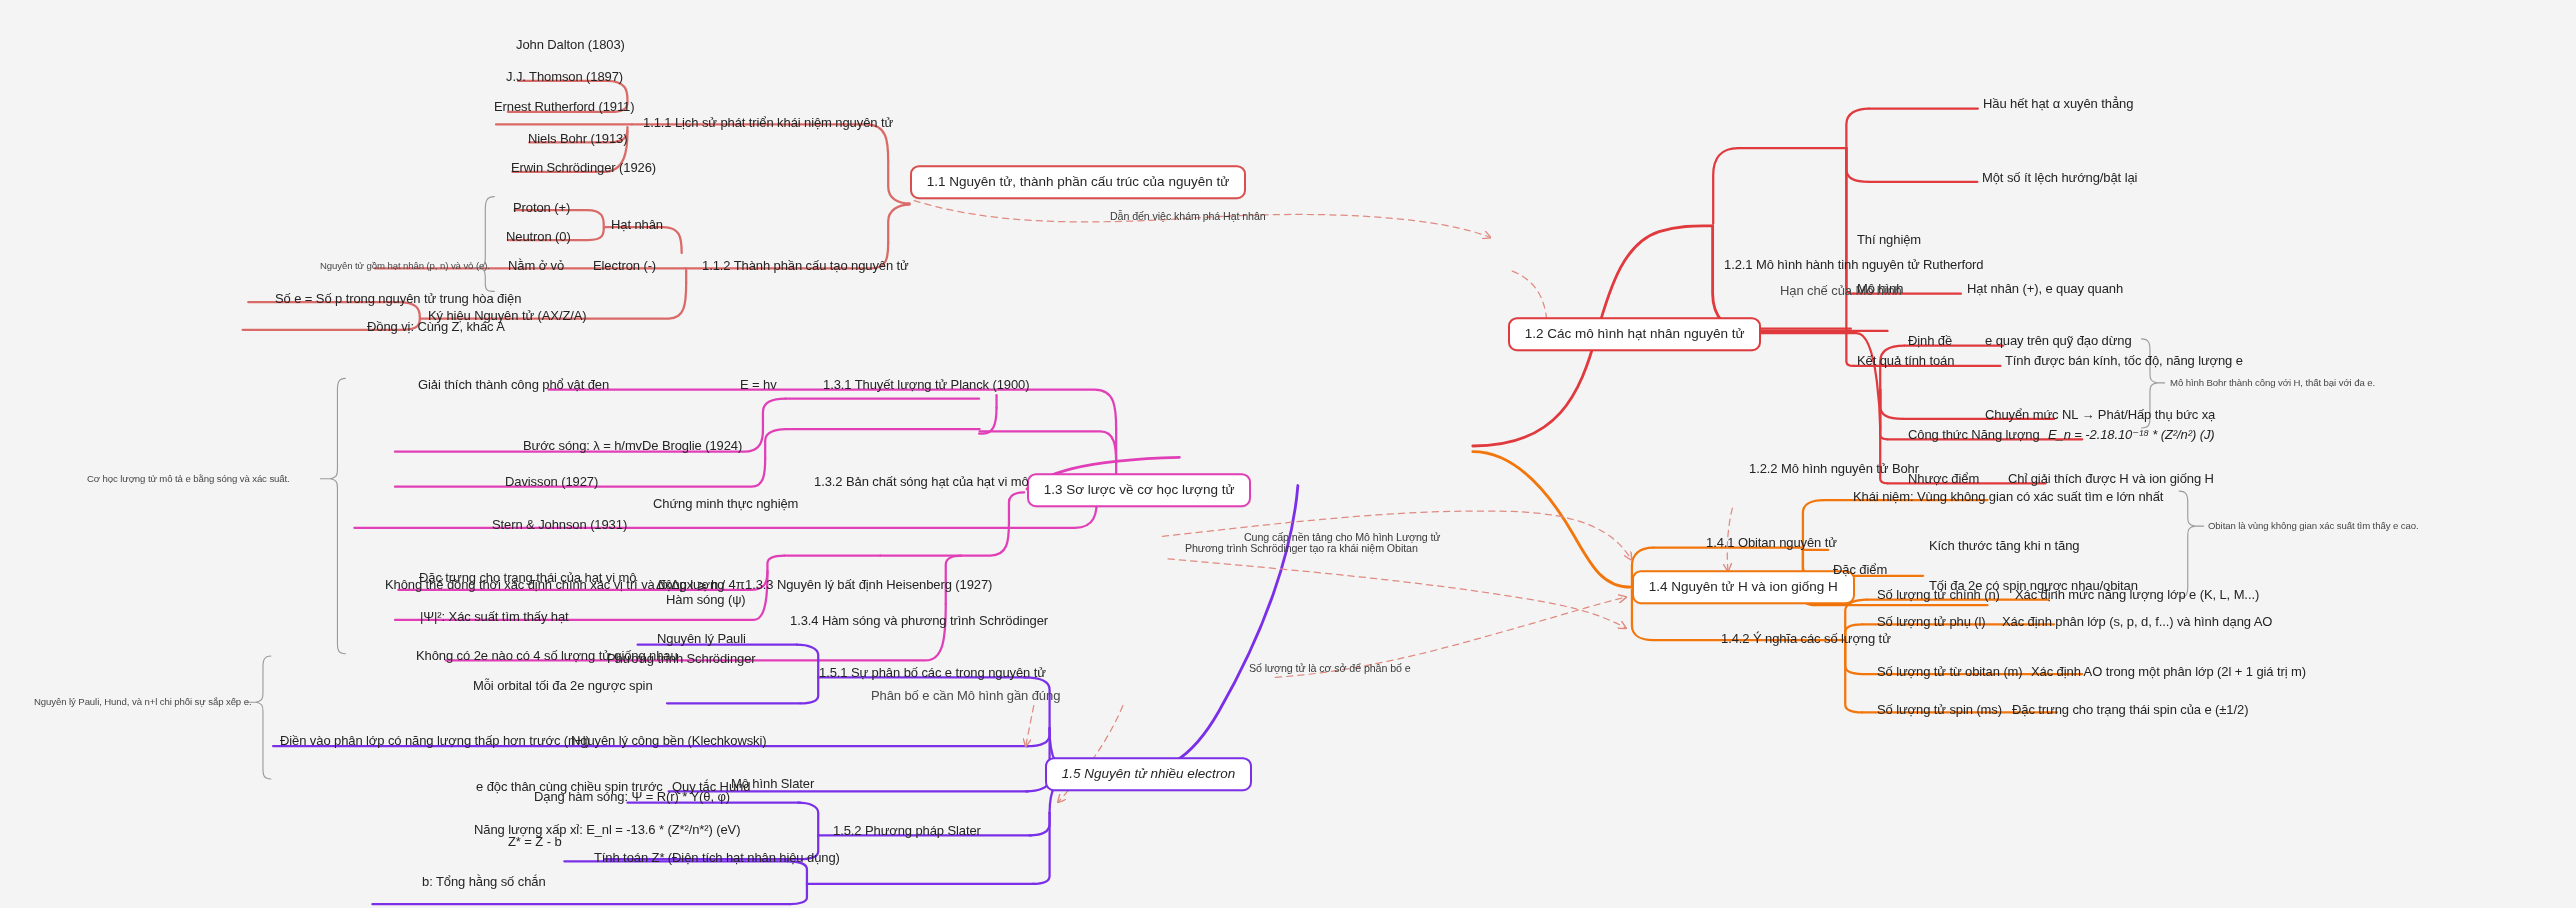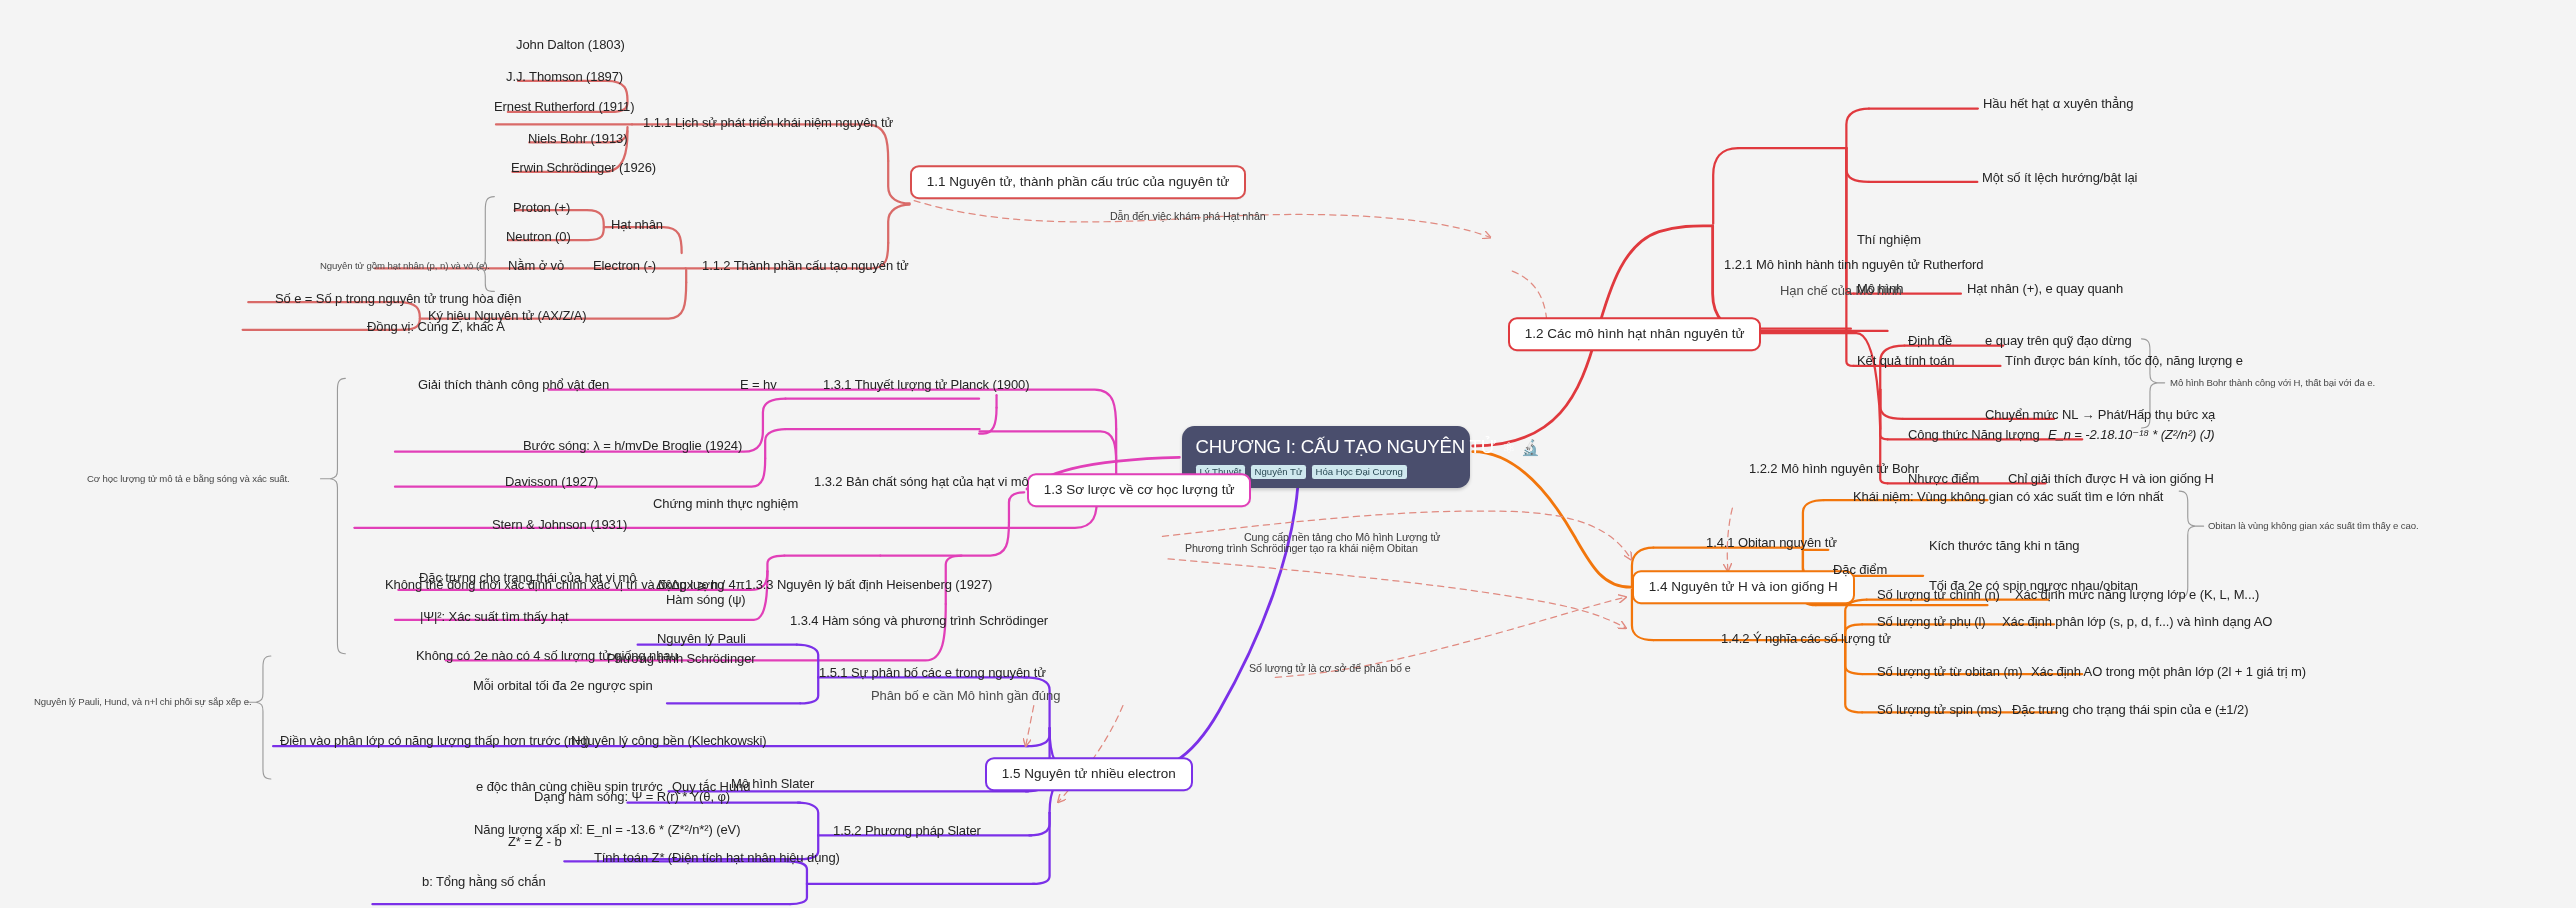"CHƯƠNG I: CẤU TẠO NGUYÊN" div { html: <div> <div> <span>CHƯƠNG I: CẤU TẠO NGUYÊN TỬ</span> <span>⚛</span> <span>🔬</span> </div> <div> <span>Lý Thuyết</span> <span>Nguyên Tử</span> <span>Hóa Học Đại Cương</span> </div> </div> -> none }
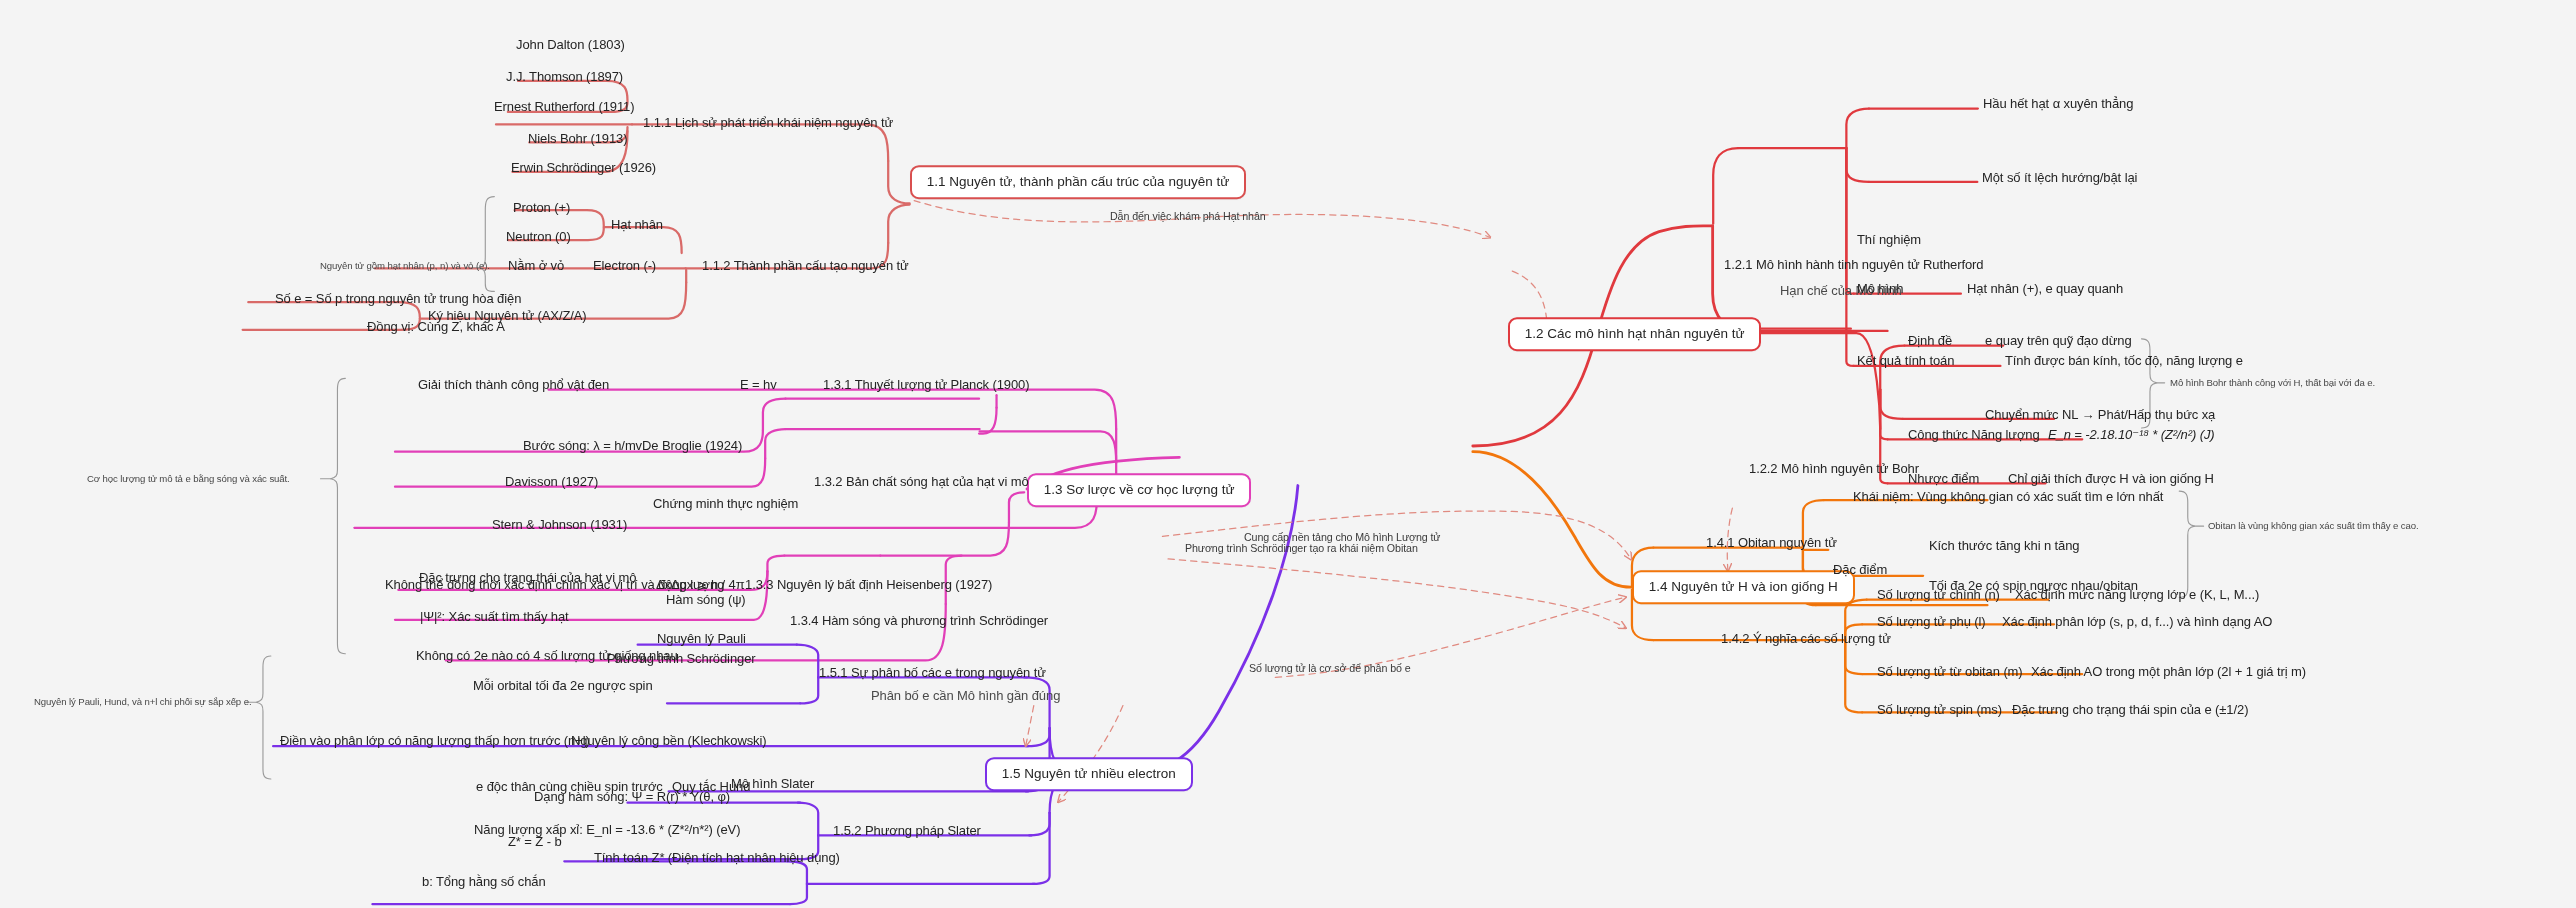"1.5 Nguyên tử nhiều electron" div.pill { font-style: none -> italic; left: 985px -> 1045px }
